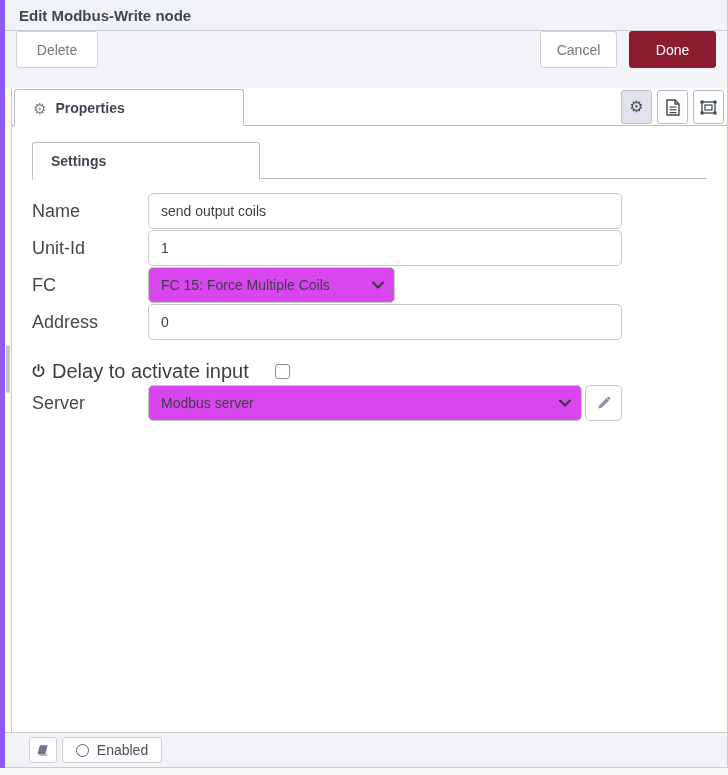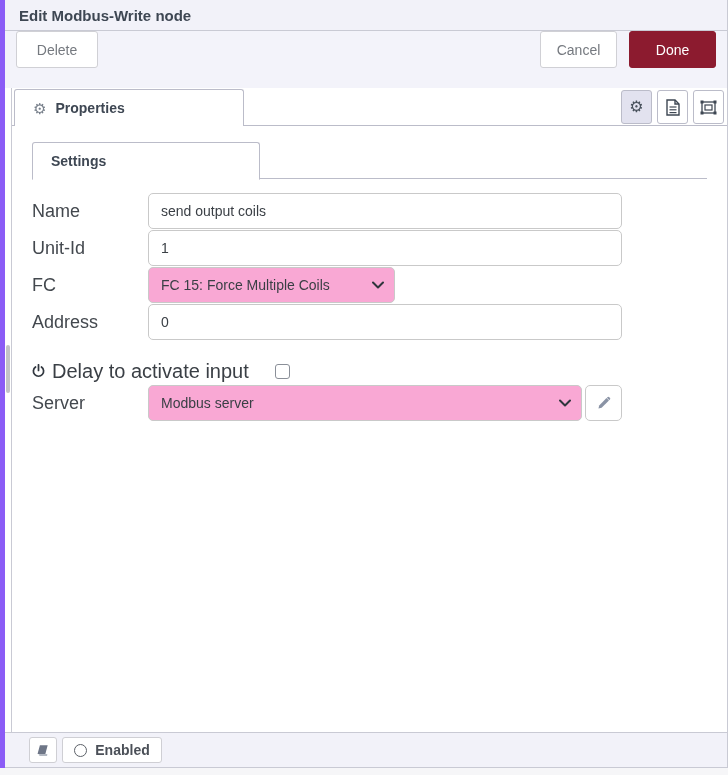"FC 15: Force Multiple Coils" .select-box { background: #f9a8d4 -> #d946ef }
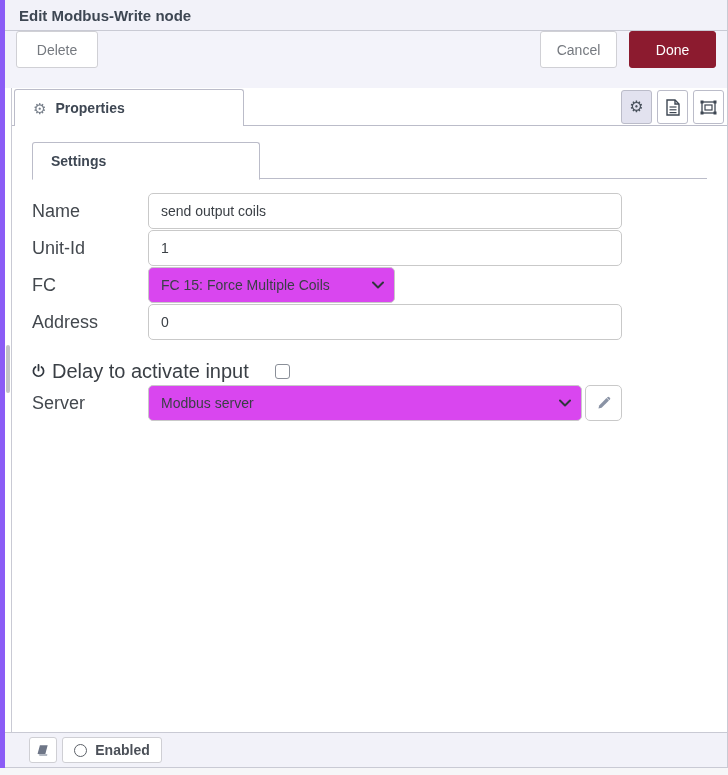"Enabled" .footer-btn { font-weight: bold -> none }
